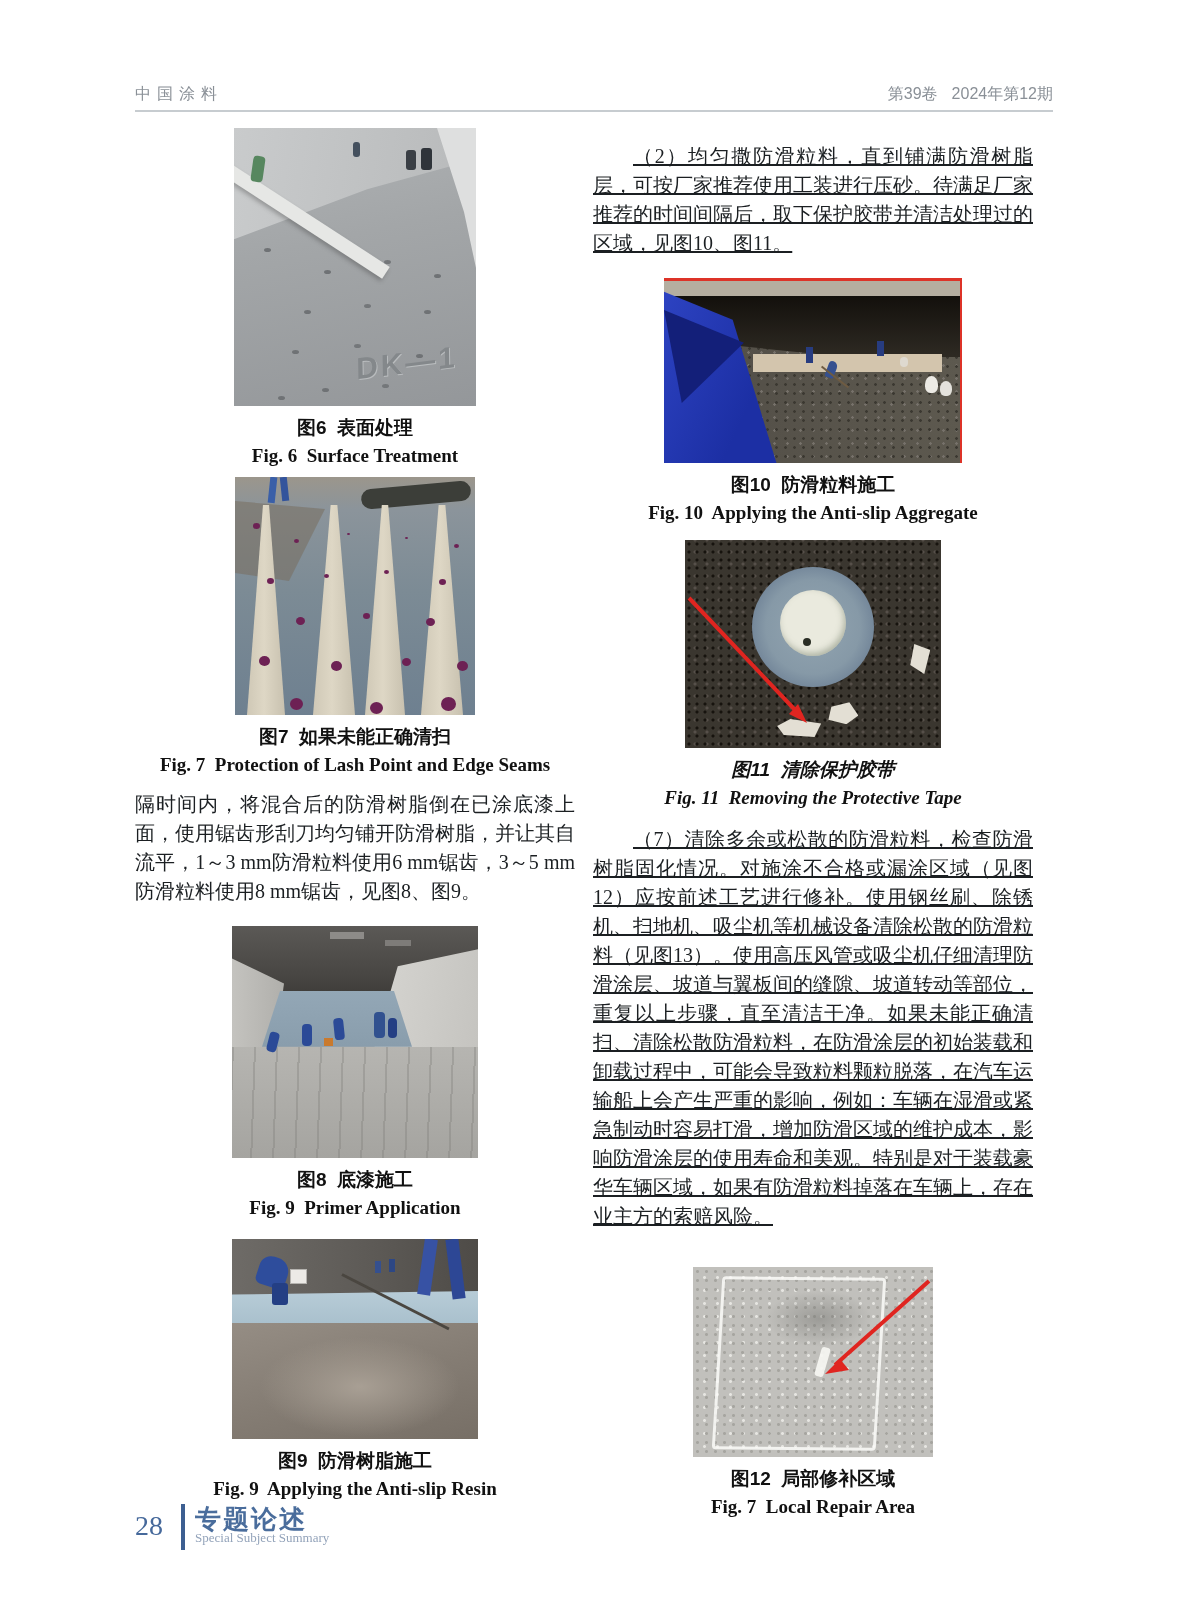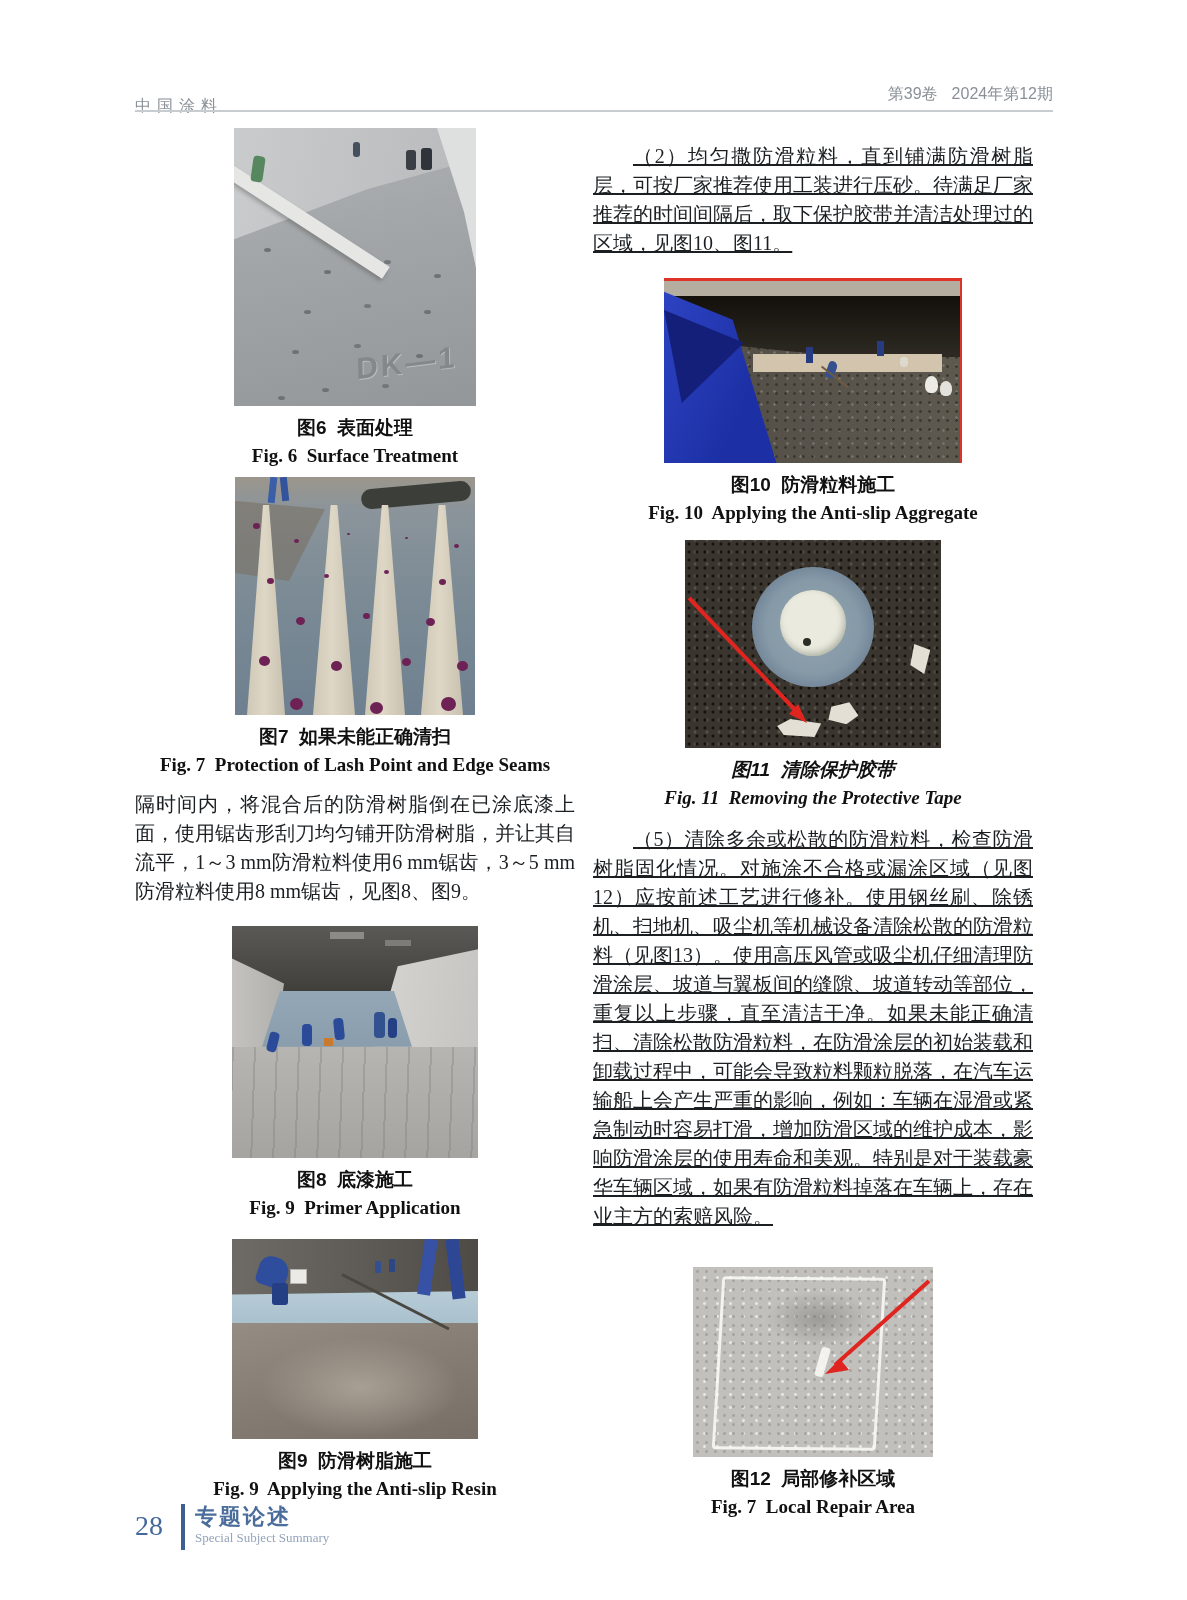"中国涂料" .hdr-journal { top: 12px -> 0 }
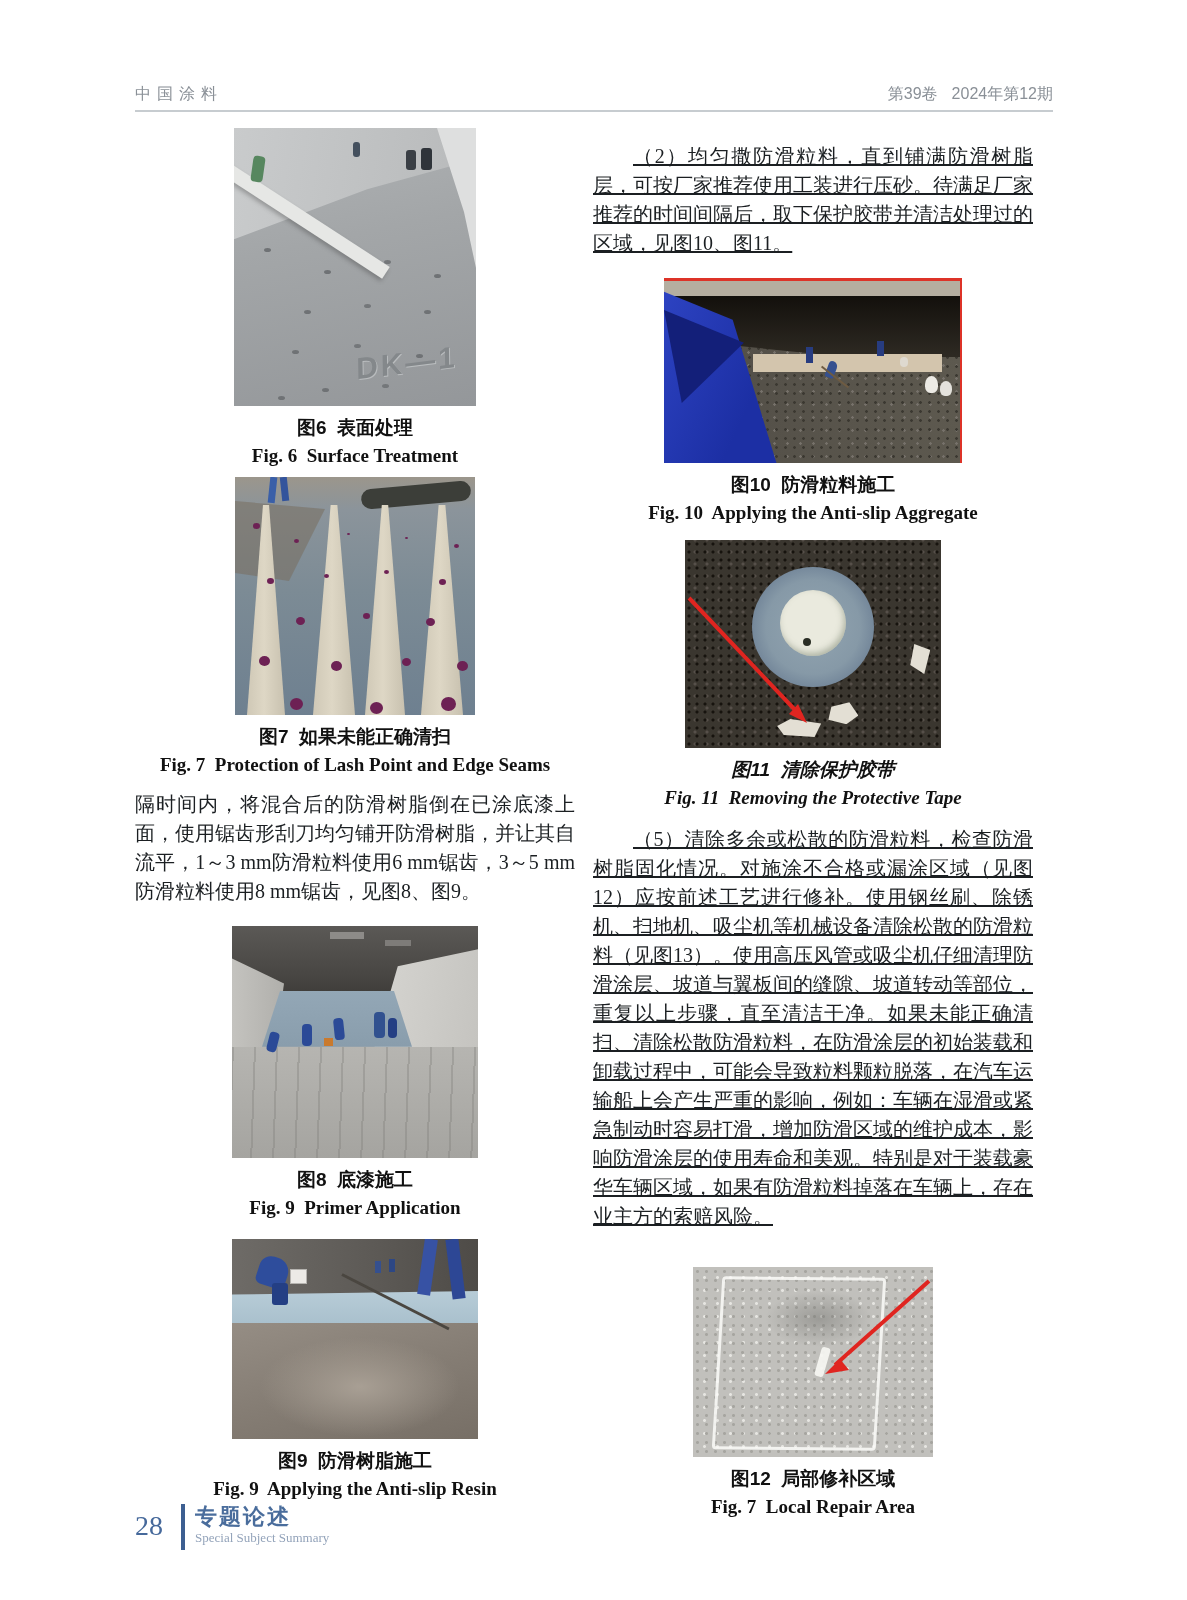"（5）清除多余或松散的防滑粒料，检查防滑树脂固化情况。对施涂不合格或漏涂区域（见" p.para { text: 5 -> 7 }
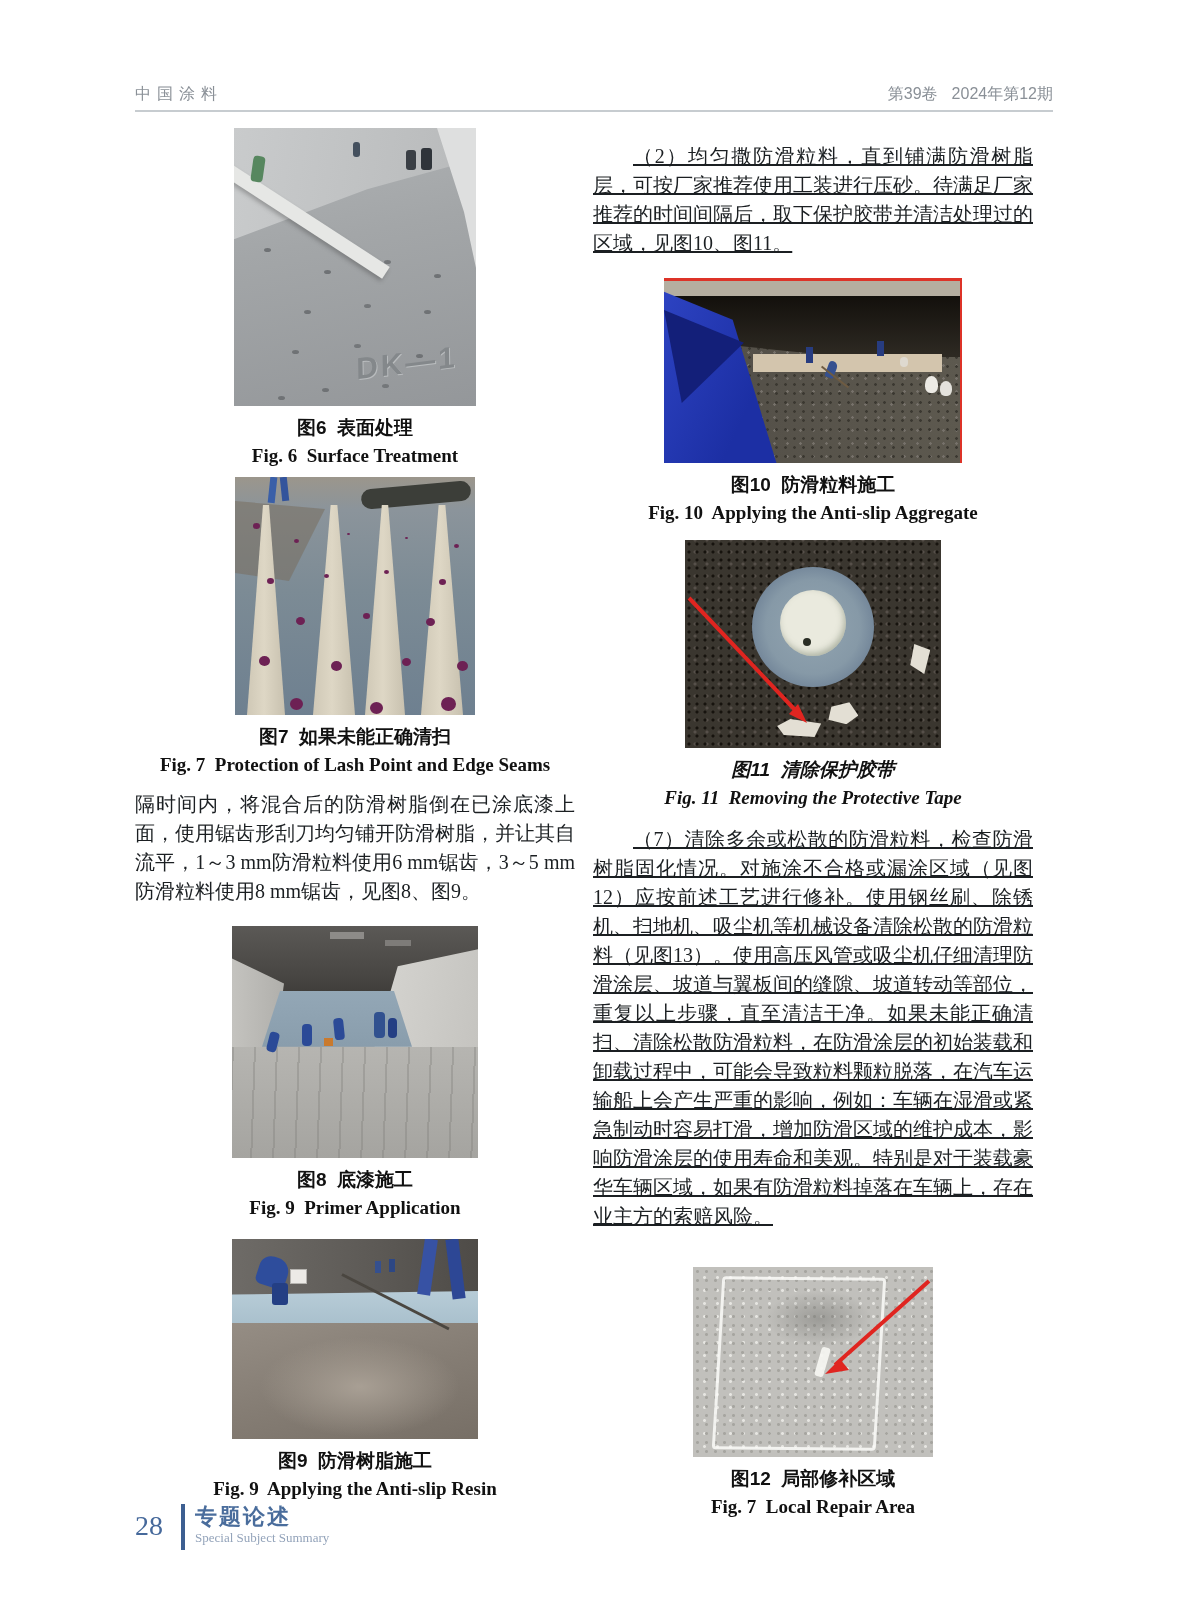"专题论述" .ft-cn { font-size: 22px -> 26px }
